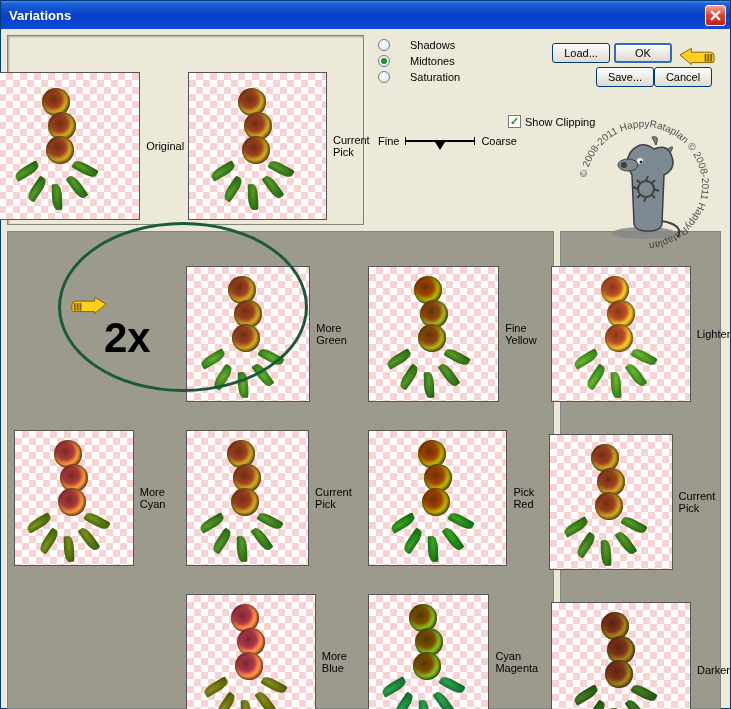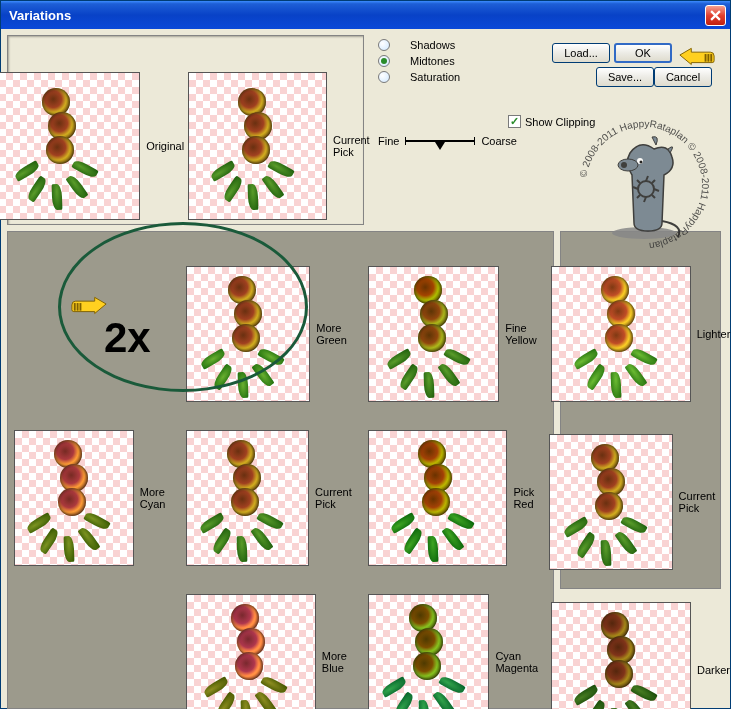"Lighter" .brightness-col { height: 358px -> 478px }
